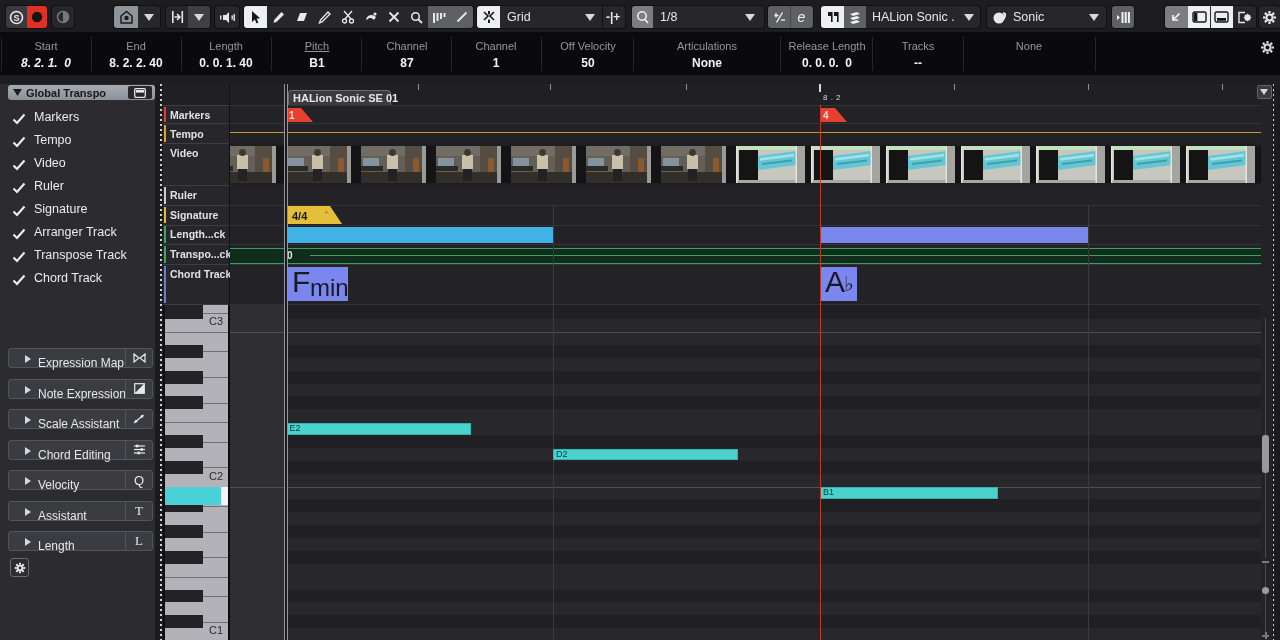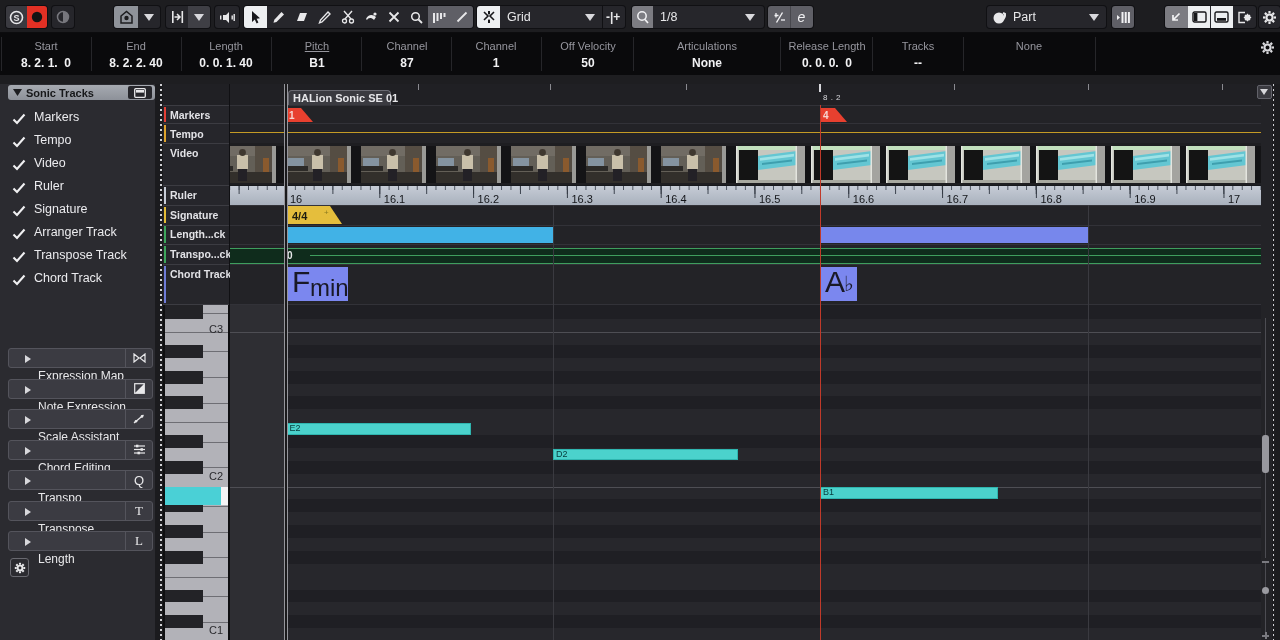"HALion Sonic ." div.tb-btn { html: none -> <div> <div> <svg> <rect></rect> <rect></rect> <rect></rect> <rect></rect> </svg> </div> <div> <svg> <path></path> </svg> </div> <div>HALion Sonic .</div> <svg> <path></path> </svg> </div> }
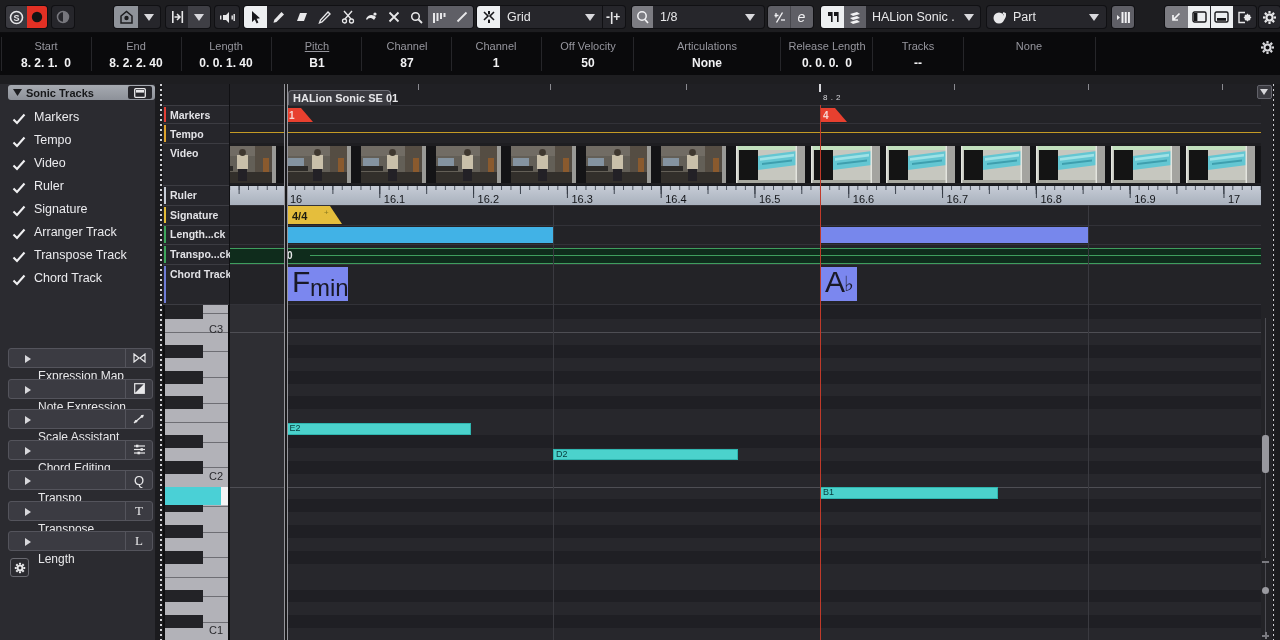"Part" div { text: Part -> Sonic }
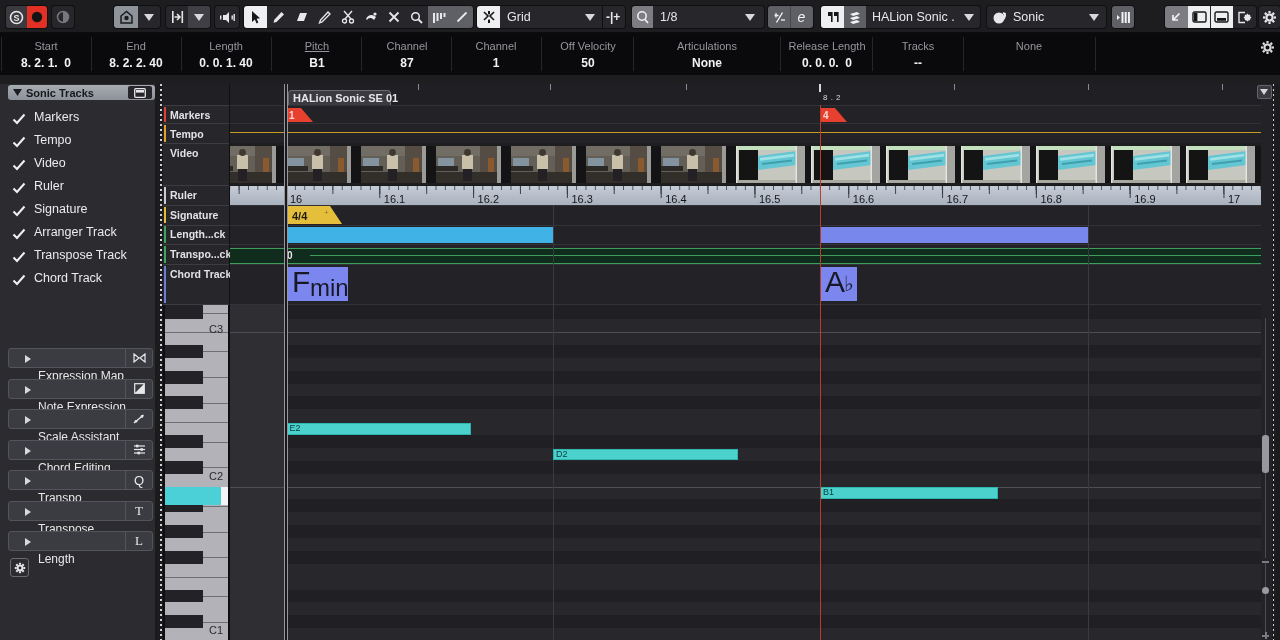"8. 2. 1. 0" div.val { font-style: none -> italic }
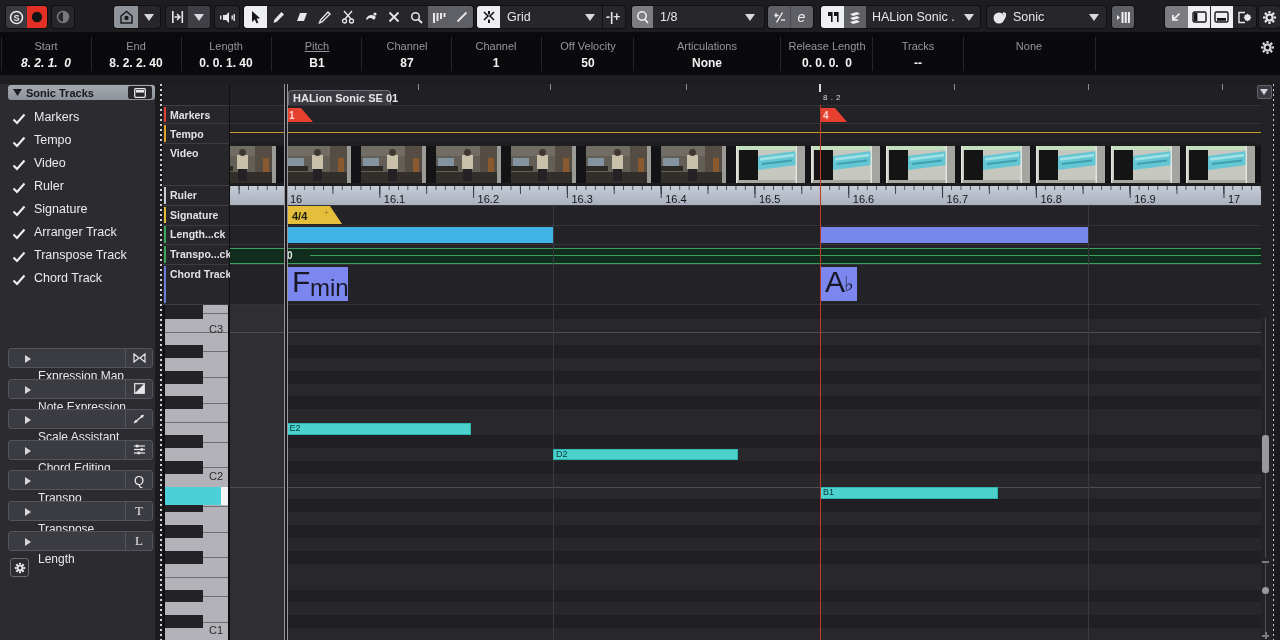"Sonic Tracks" div.ab { text: Sonic Tracks -> Global Transpo }
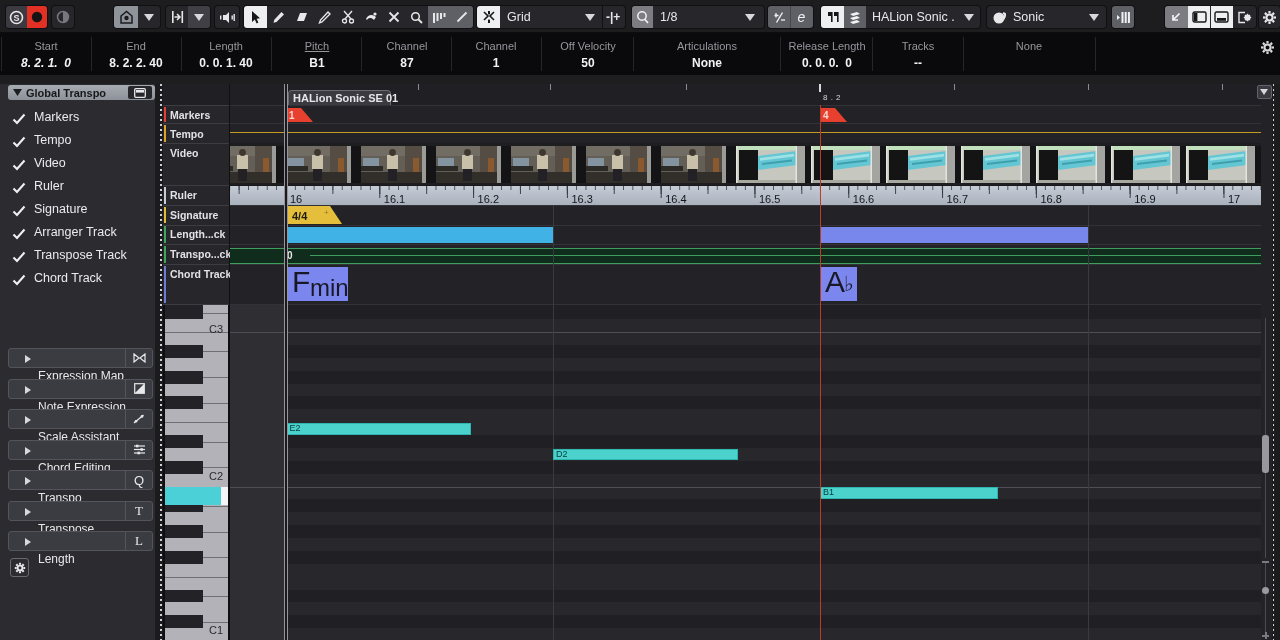"16" div.ab { html: <div> <div>16</div> <div>16.1</div> <div>16.2</div> <div>16.3</div> <div>16.4</div> <div>16.5</div> <div>16.6</div> <div>16.7</div> <div>16.8</div> <div>16.9</div> <div>17</div> </div> -> none }
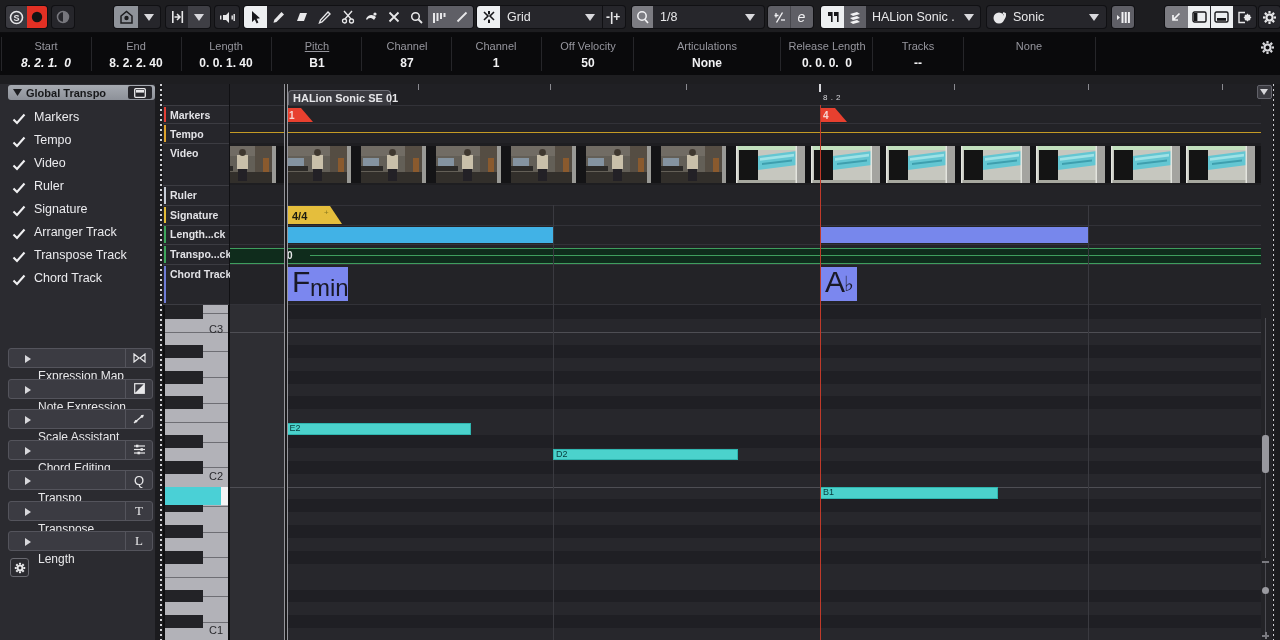"C3" div.ab { margin-top: 8px -> none }
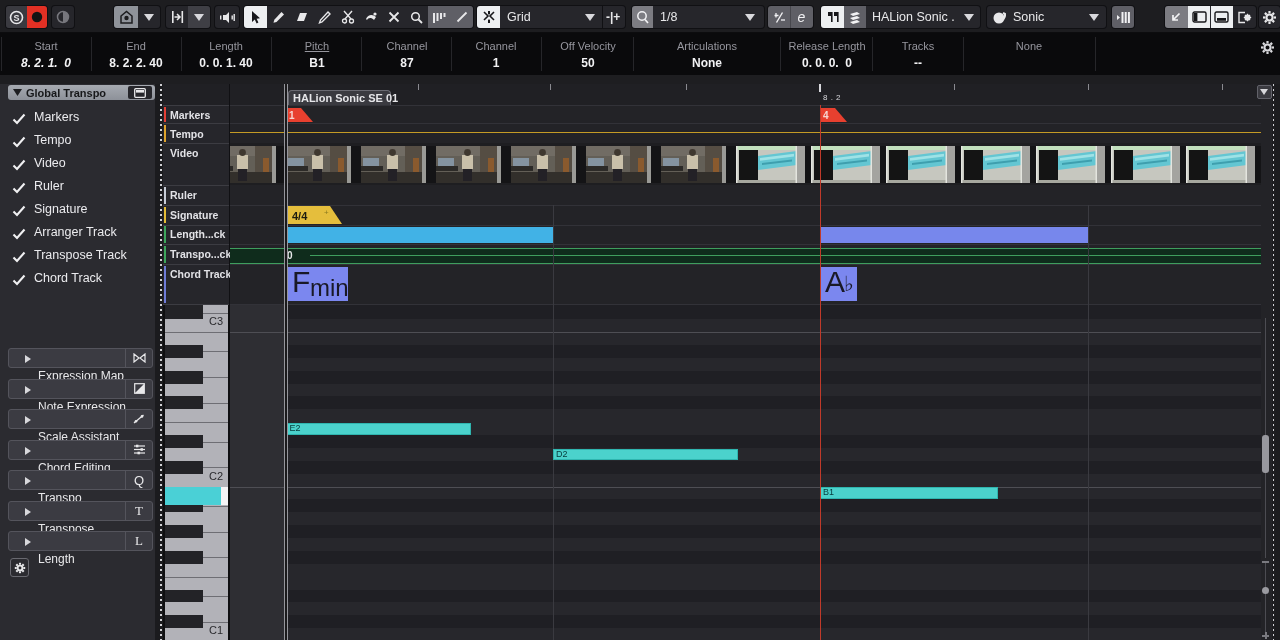"Expression Map" .sbar .tx { top: 20px -> 7px }
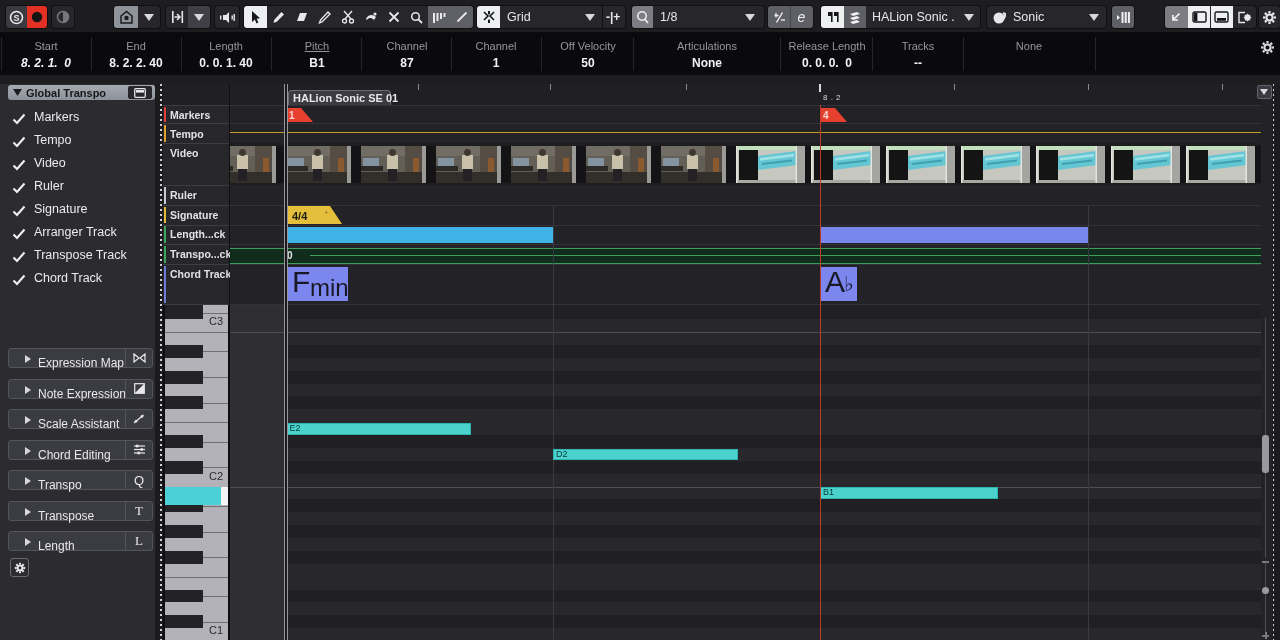"Transpo" span.tx { text: Transpo -> Velocity }
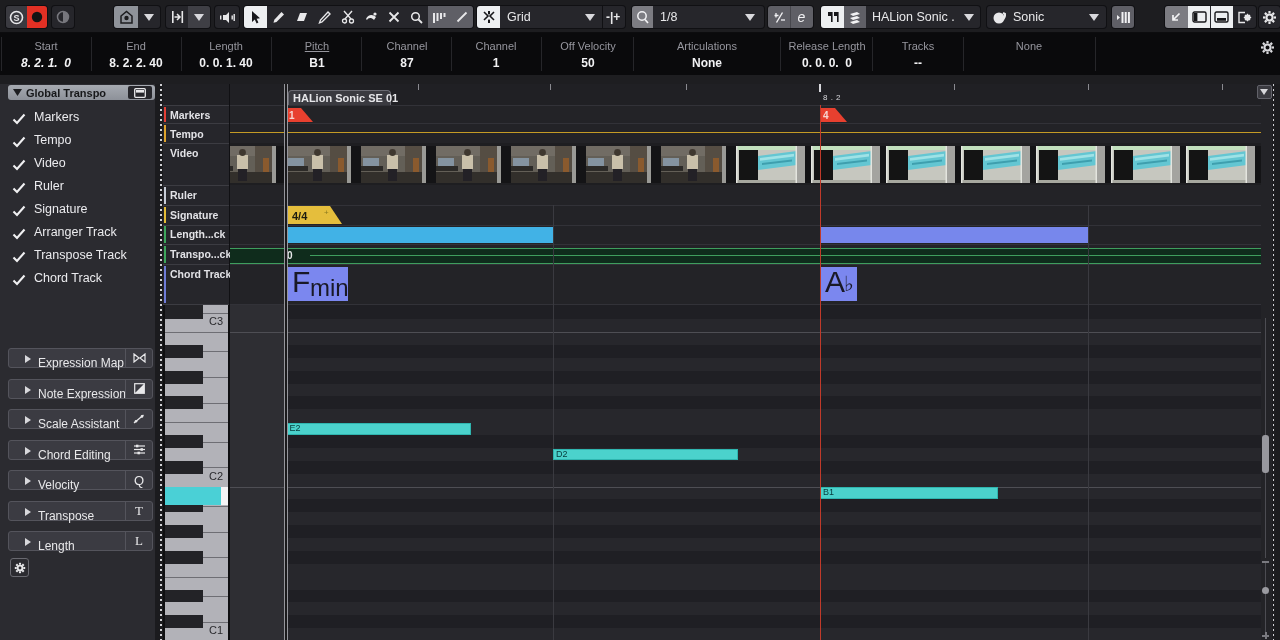"Transpose" span.tx { text: Transpose -> Assistant }
